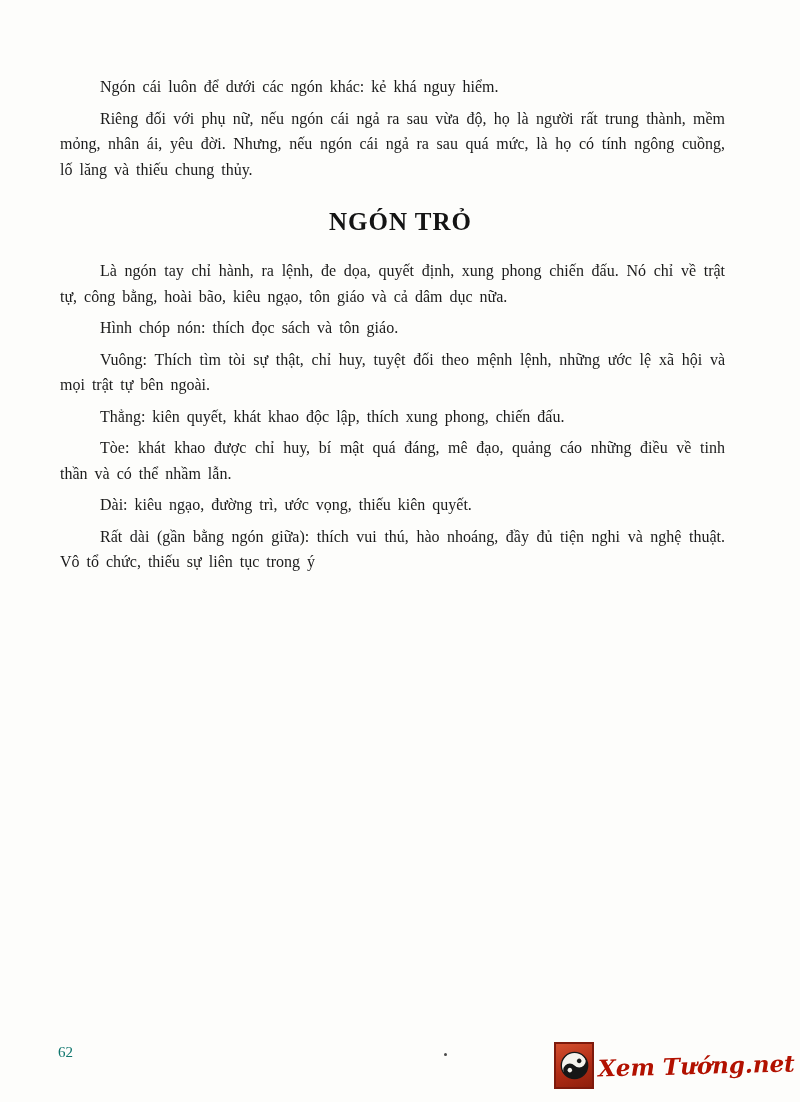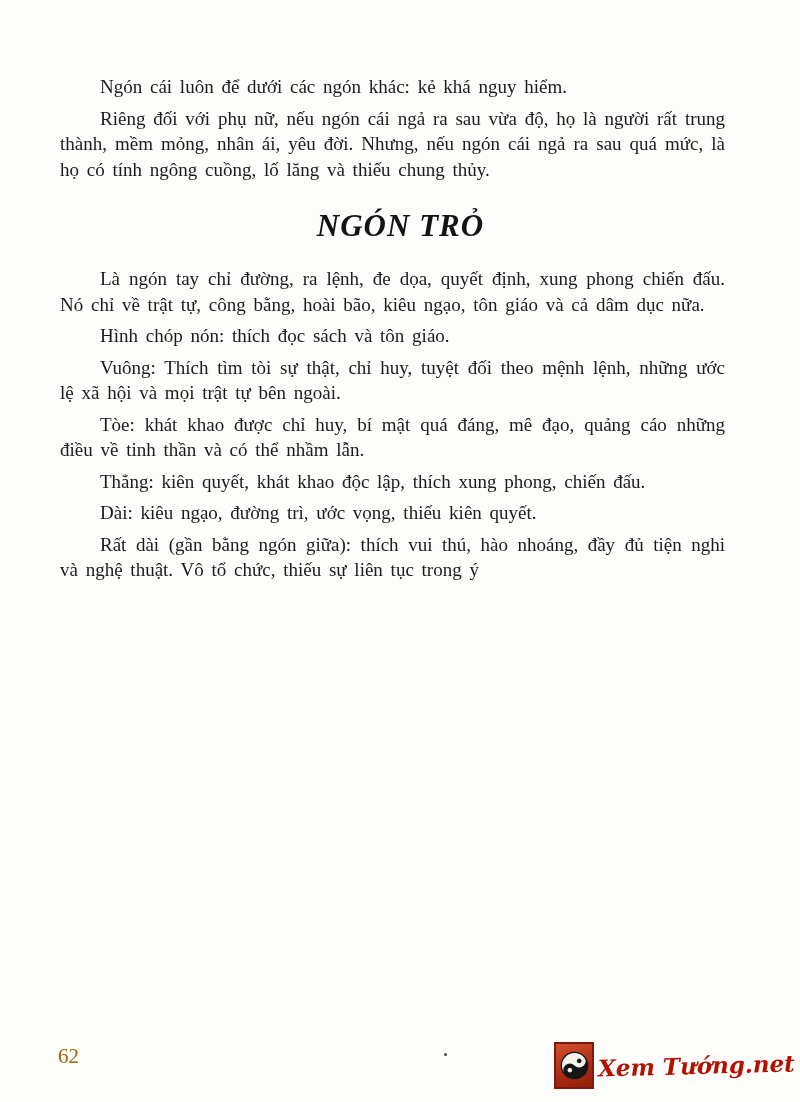"Ngón cái luôn để dưới" .text-block p { font-size: 19px -> 16px }
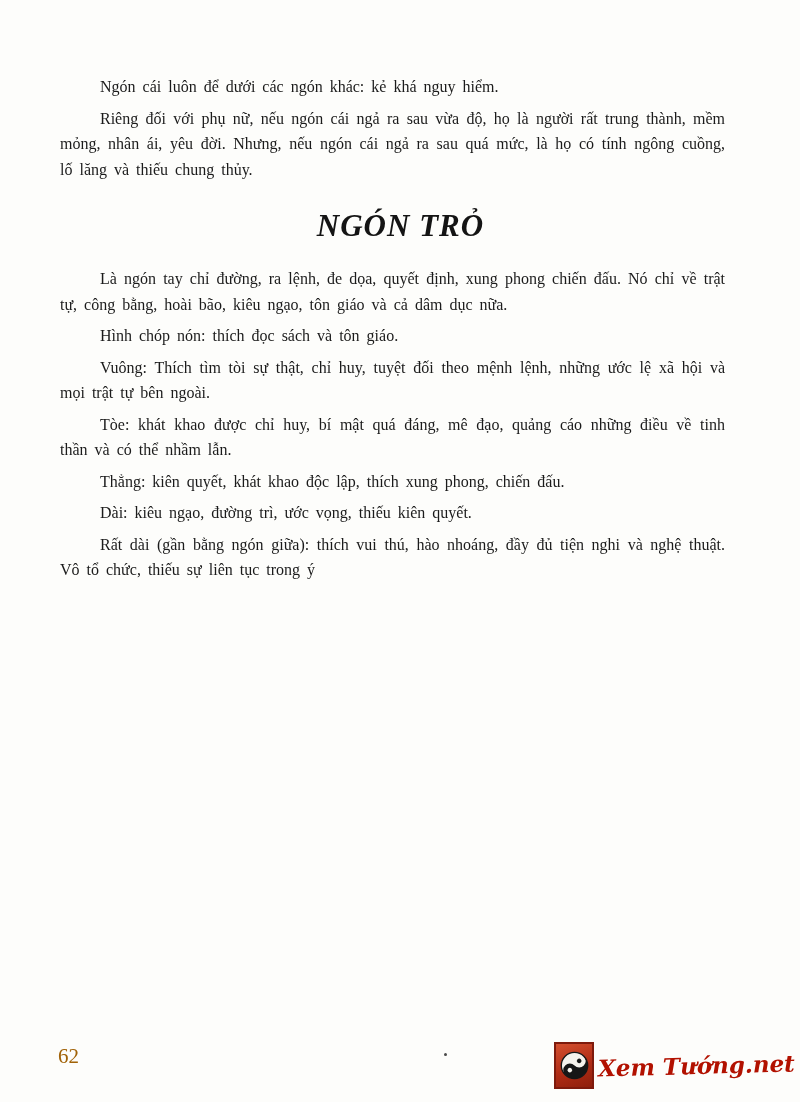"NGÓN TRỎ" h1.section-heading { font-size: 31px -> 25px; font-style: italic -> none }
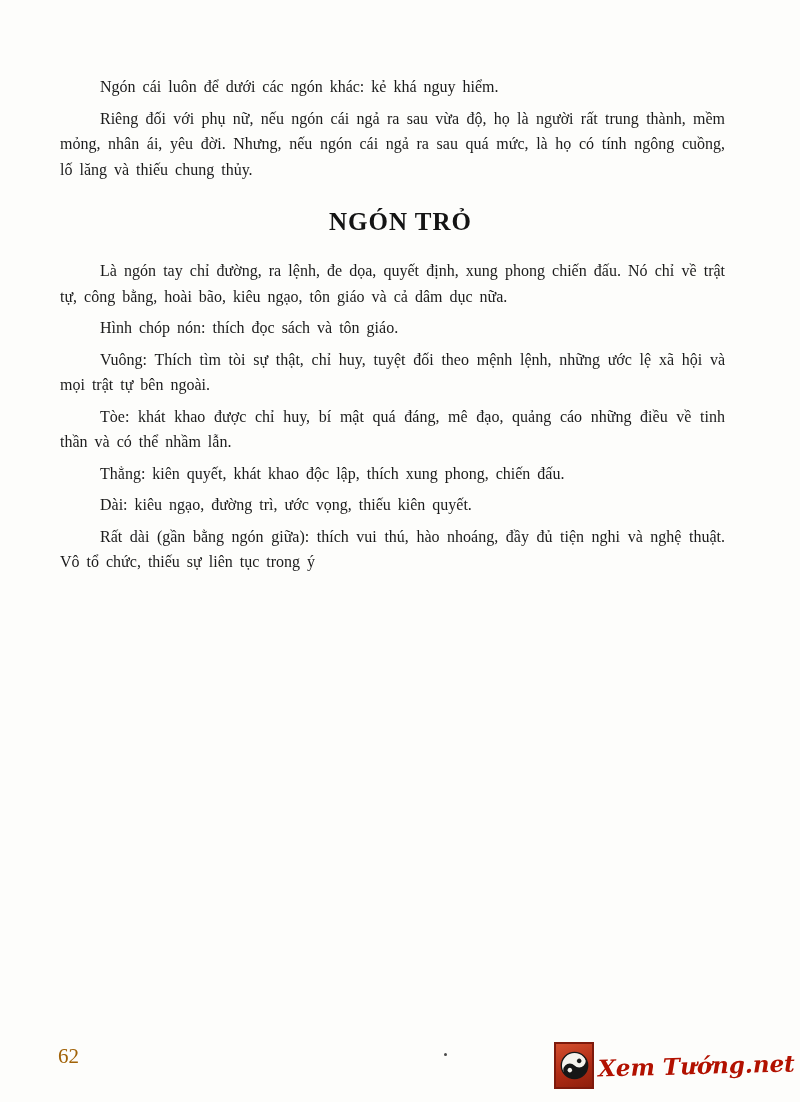"Là ngón tay chỉ đường," p { text: đường -> hành }
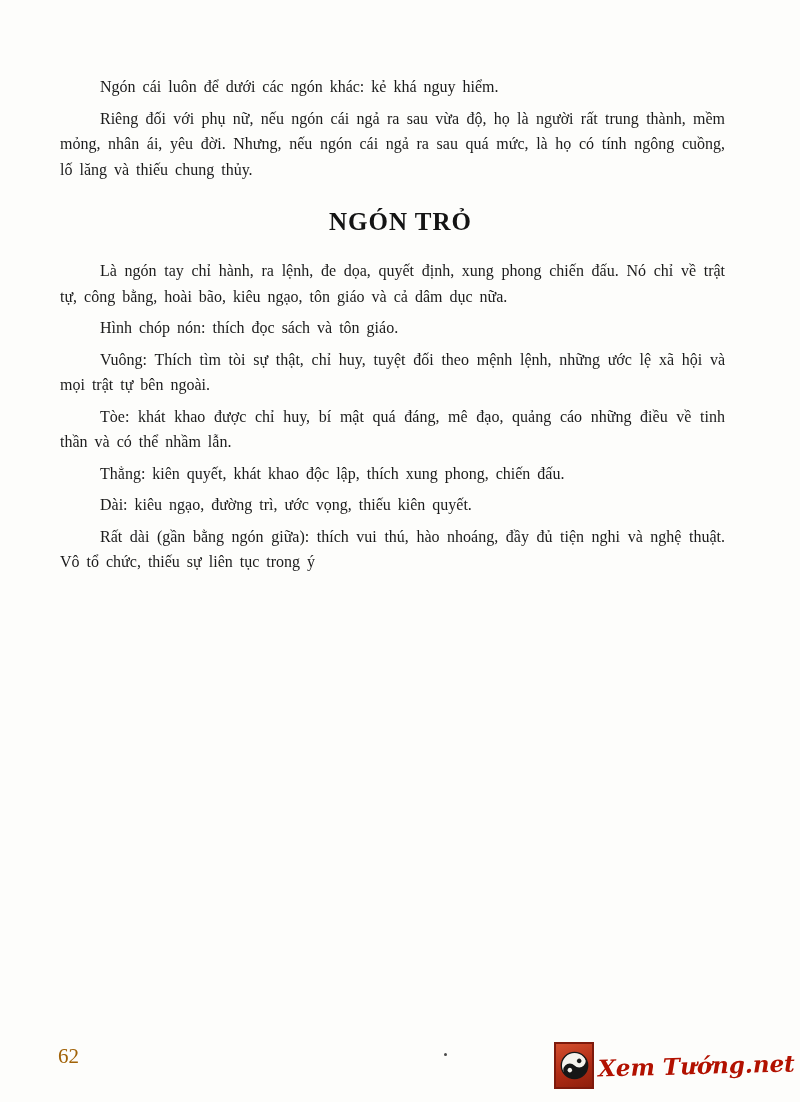"Tòe: khát khao được chỉ" p { order: before "Thẳng: kiên quyết, khát khao" -> after "Thẳng: kiên quyết, khát khao" }
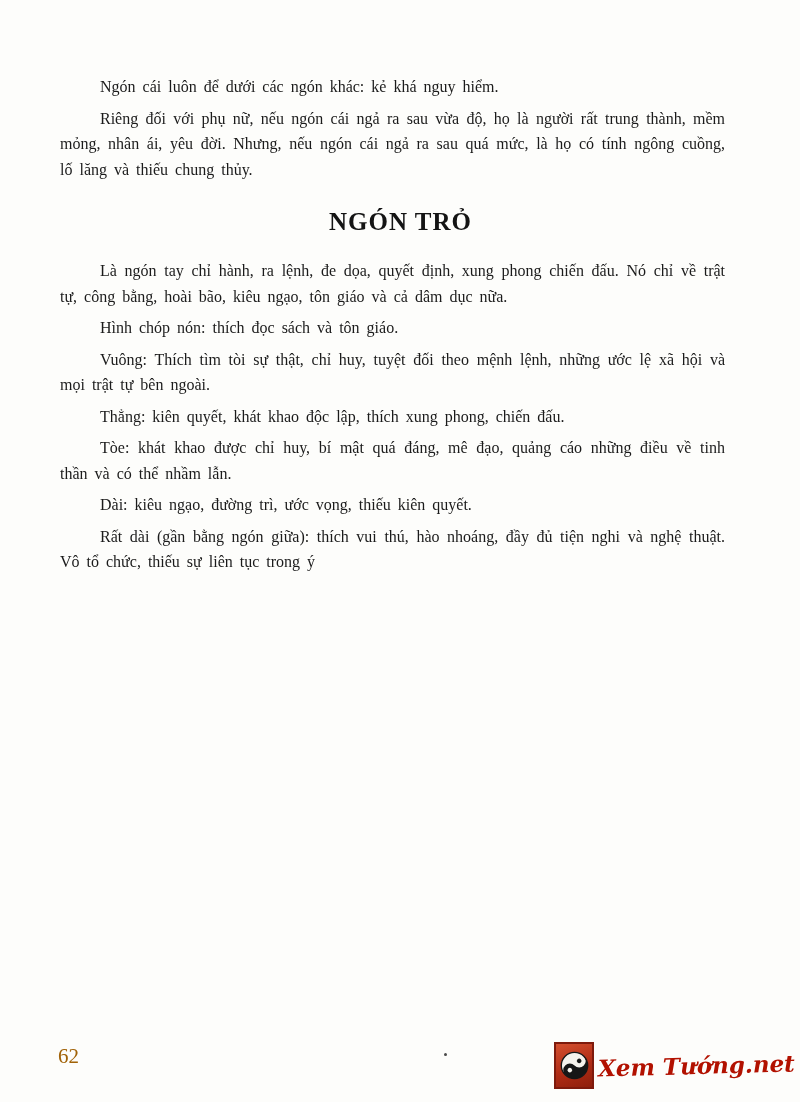"62" .page-number { color: #a16207 -> #0f766e; font-size: 21px -> 15px }
